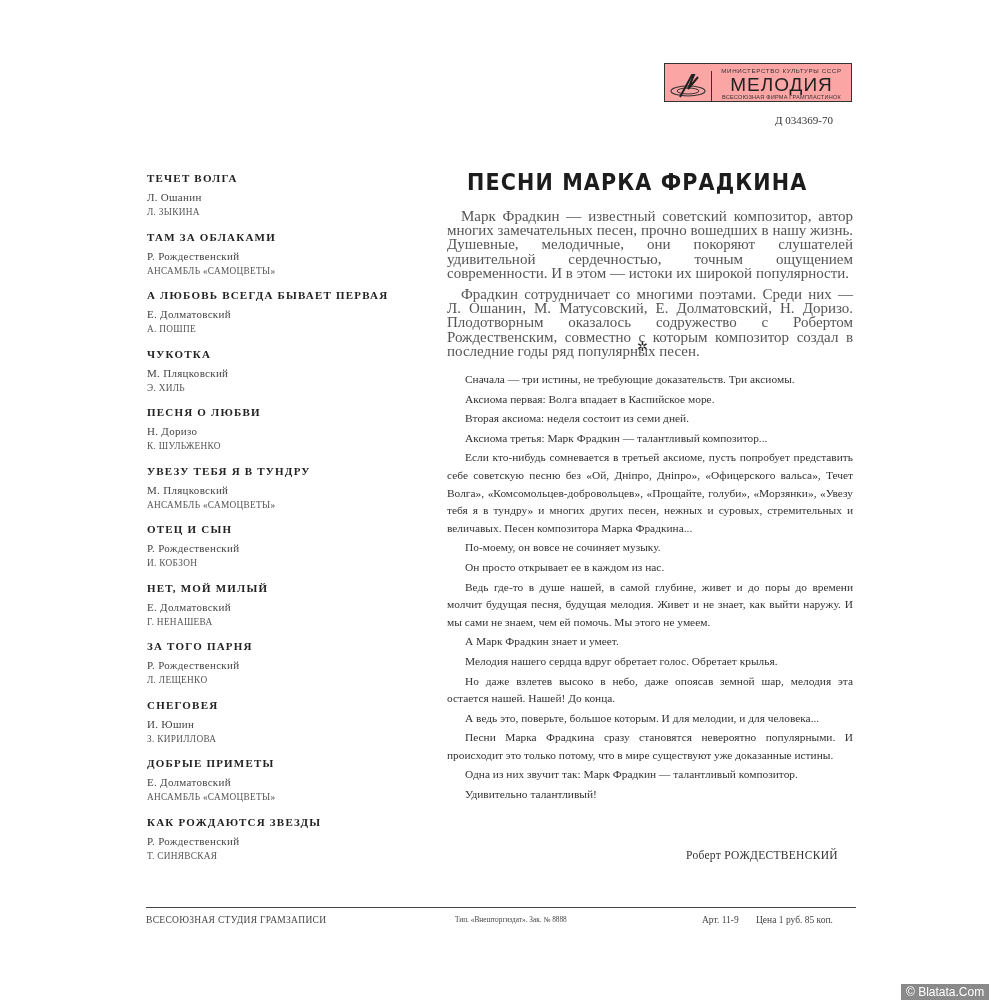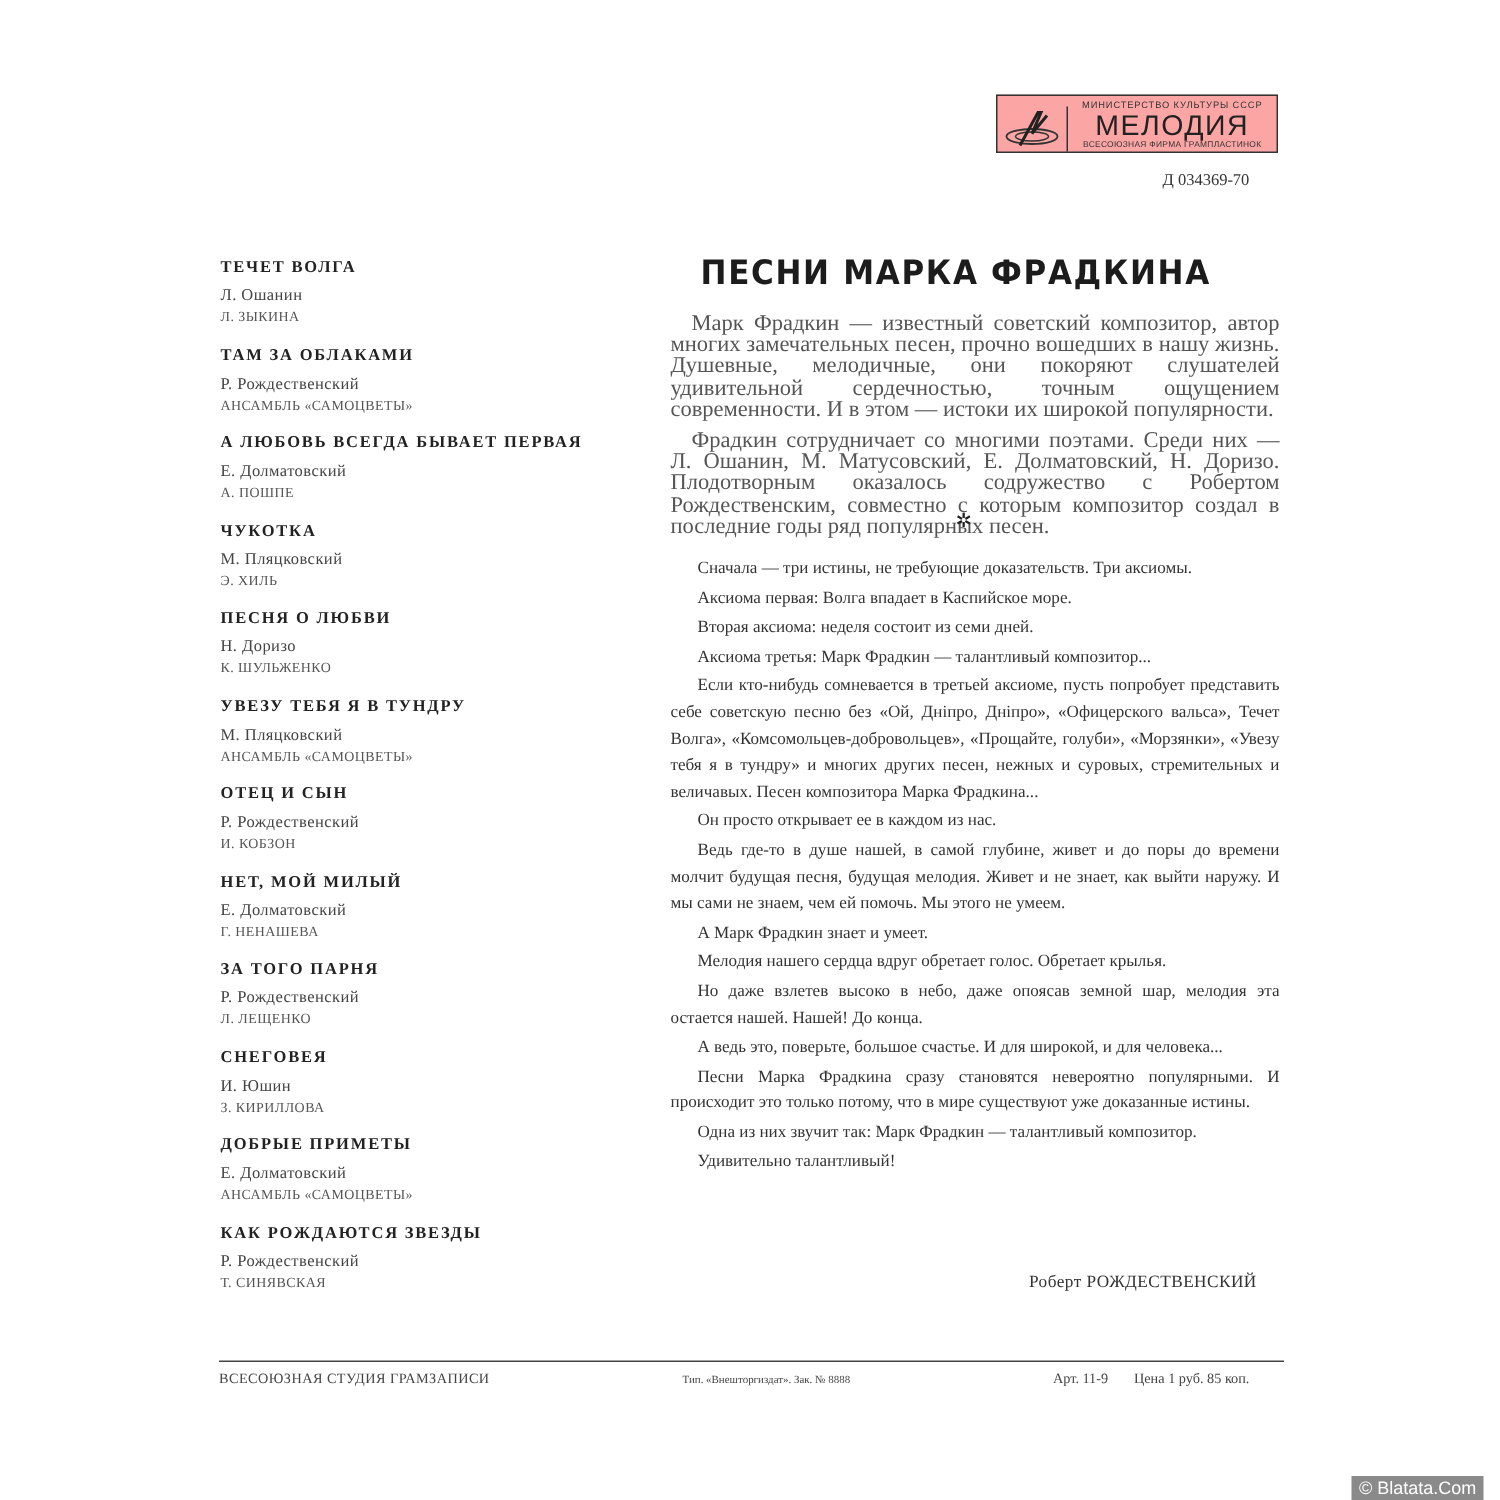"По-моему, он вовсе не сочиняет" p { html: none -> <p>По-моему, он вовсе не сочиняет музыку.</p> }
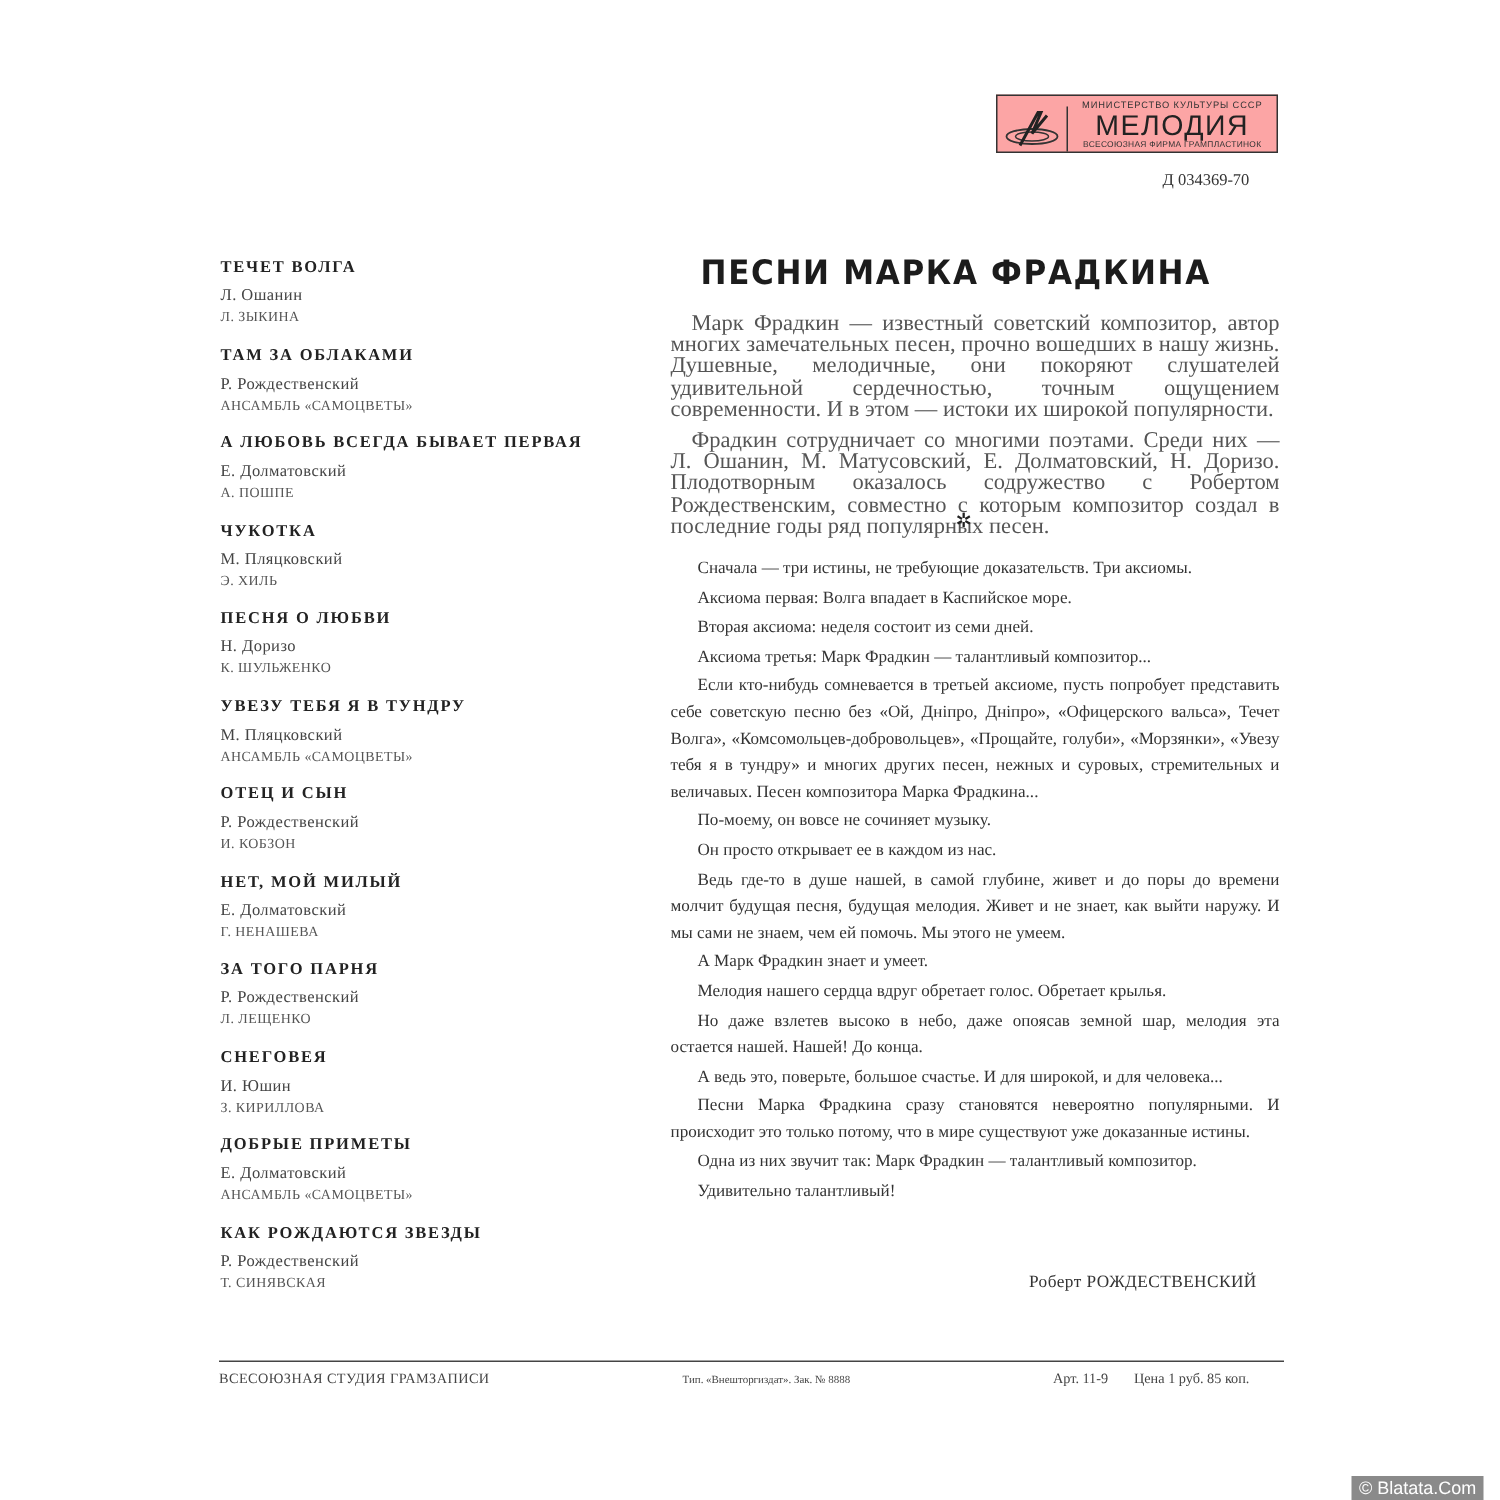"А ведь это, поверьте, большое" p { text: счастье. И для широкой -> которым. И для мелодии }
